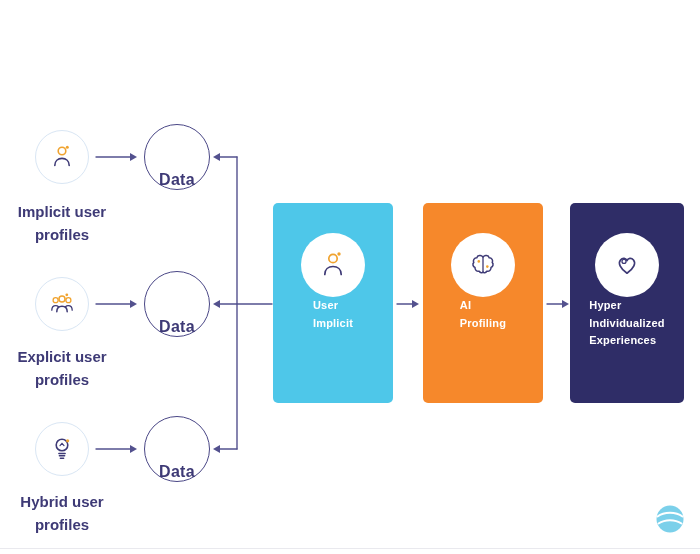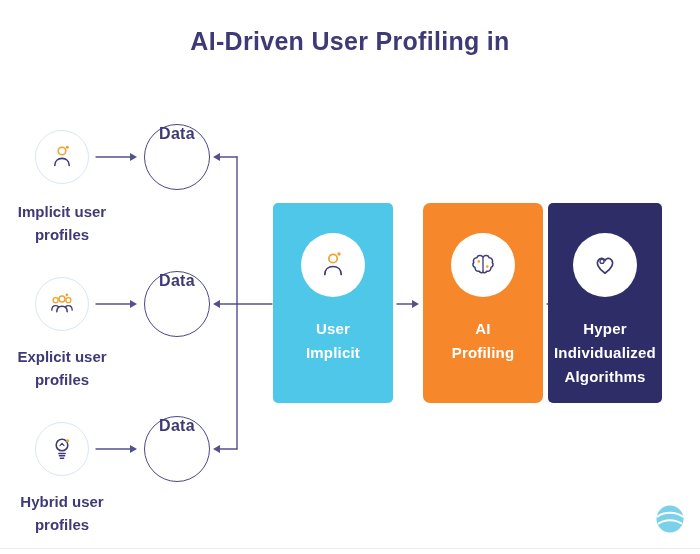"AI-Driven User Profiling in" div { html: <div>AI-Driven User Profiling in</div> -> none }
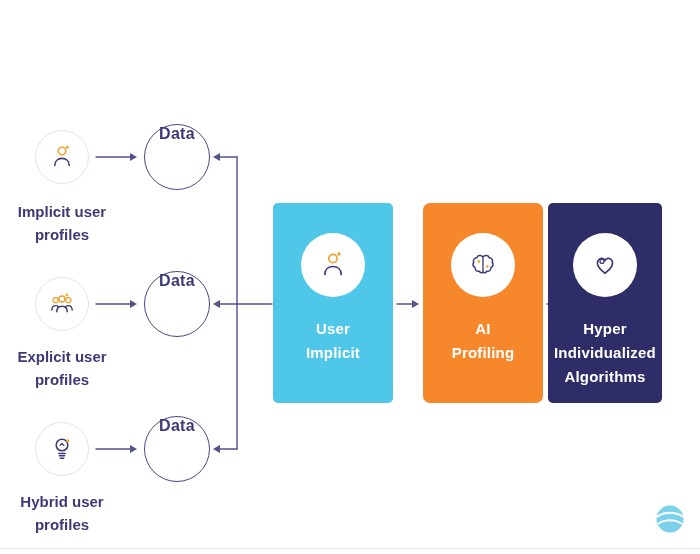"Data" .data-circle { align-items: flex-start -> flex-end }
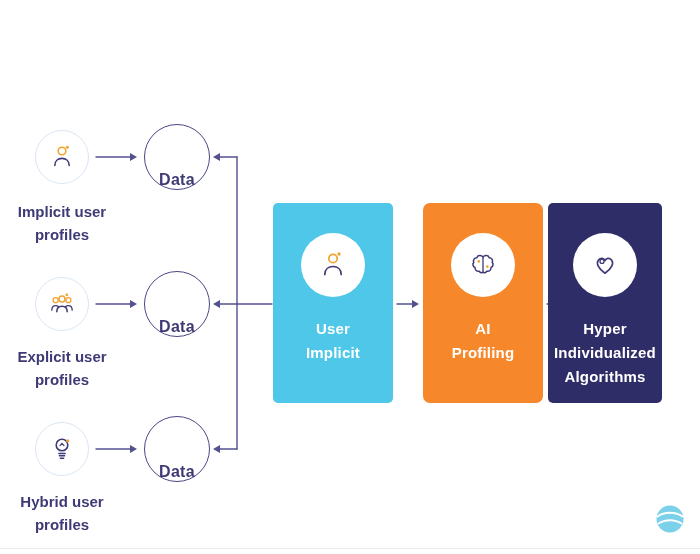"User" .stage-label { font-size: 15px -> 11px; margin-top: 20px -> none; text-align: center -> left }
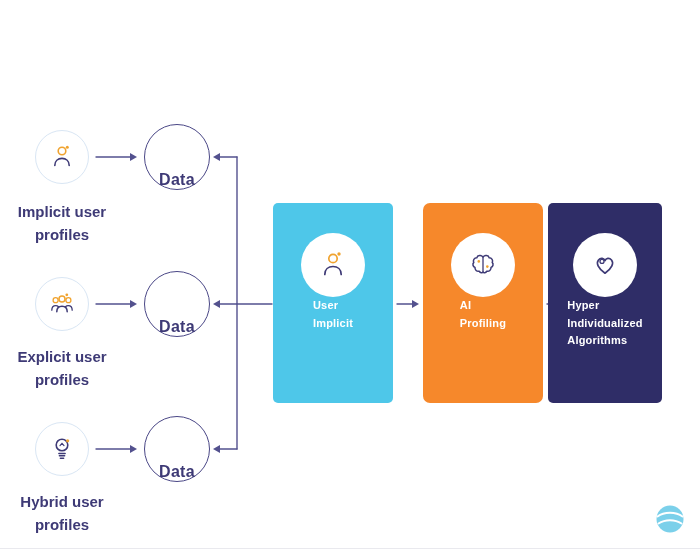"AI" .stage-orange { border-radius: 7px -> none }
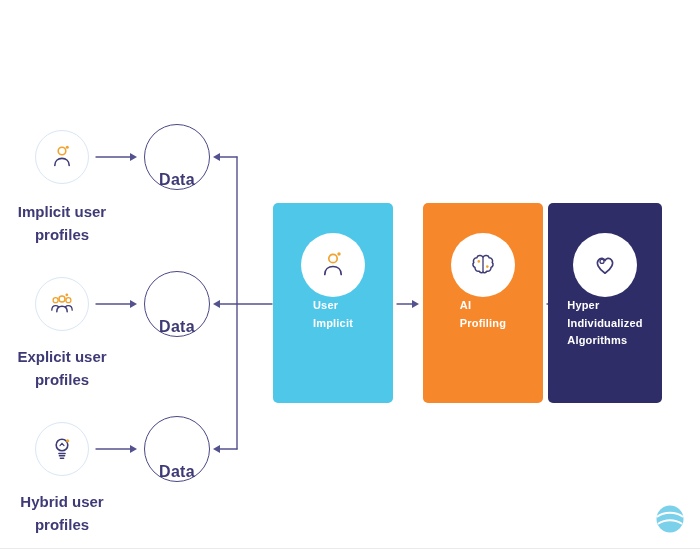"Hyper" .stage-navy { left: 548px -> 570px }
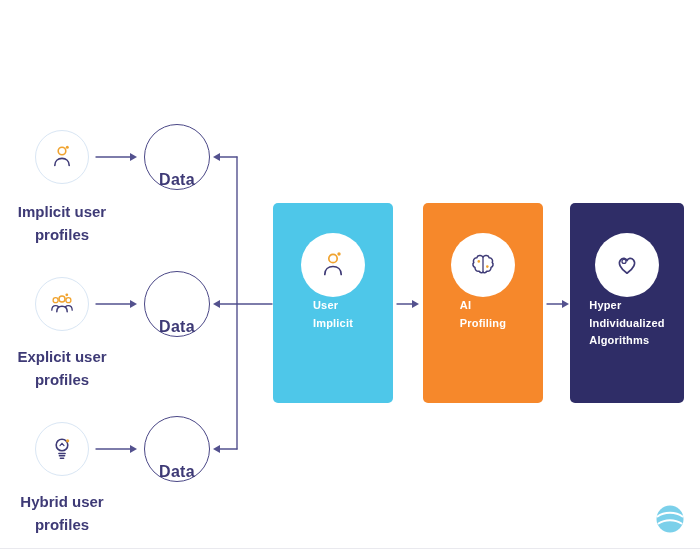"Algorithms" div { text: Algorithms -> Experiences }
